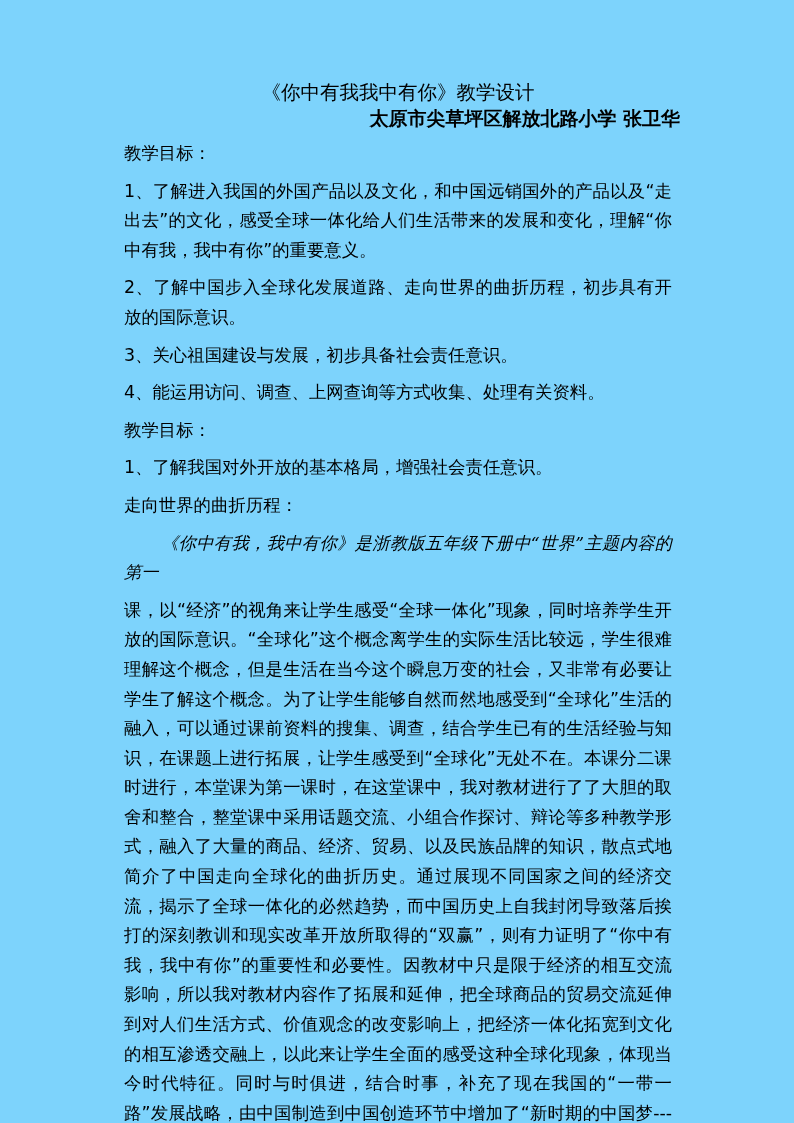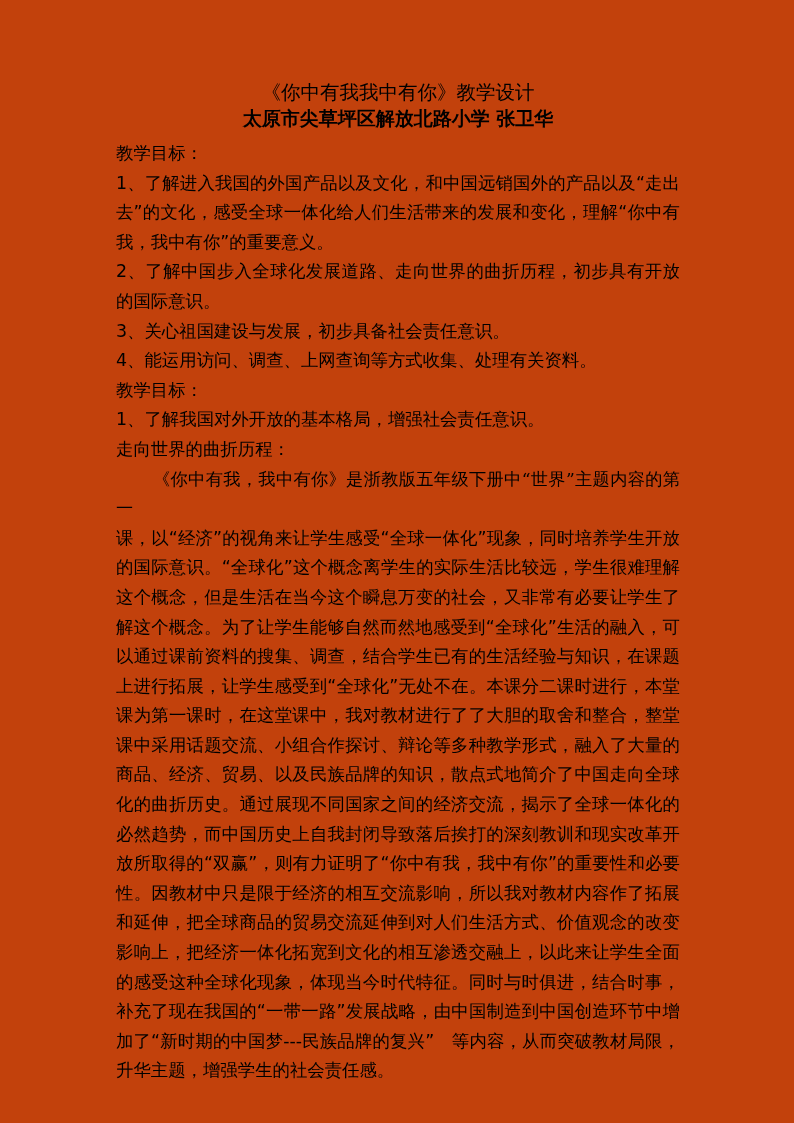"《你中有我我中有你》教学设计" .page { background: #c2410c -> #7dd3fc }
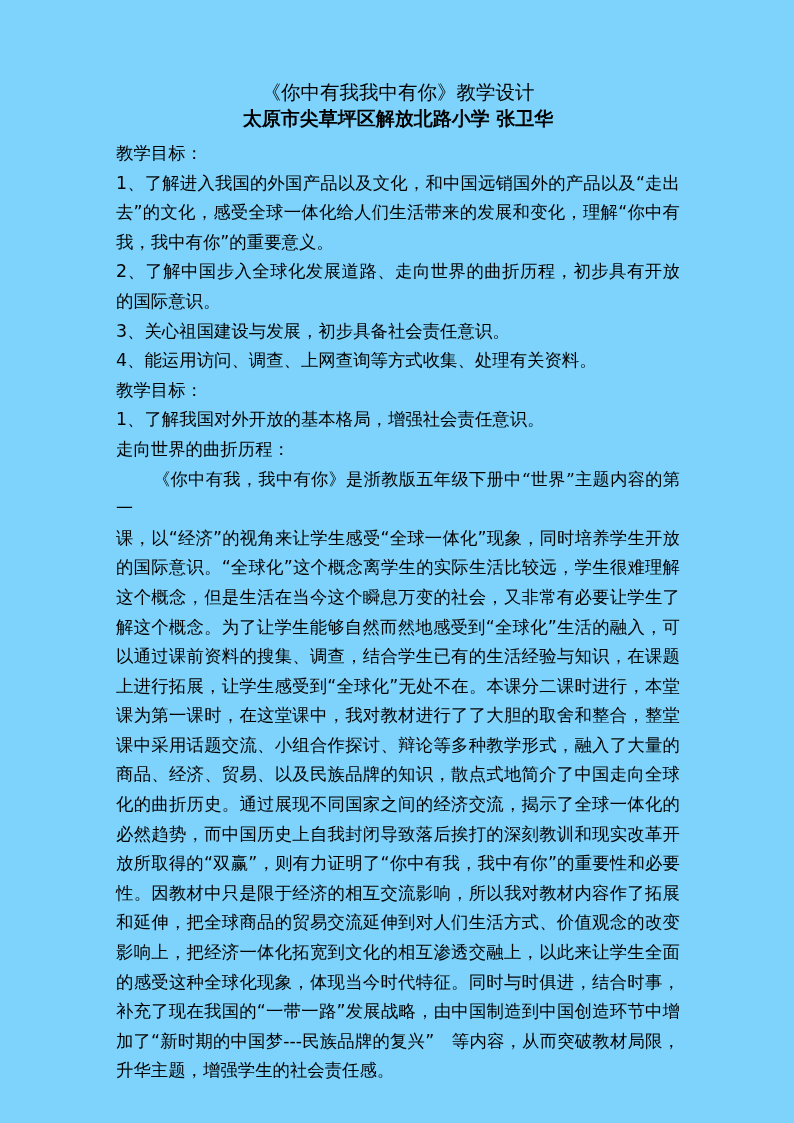"太原市尖草坪区解放北路小学 张卫华" .title-2 { text-align: center -> right }
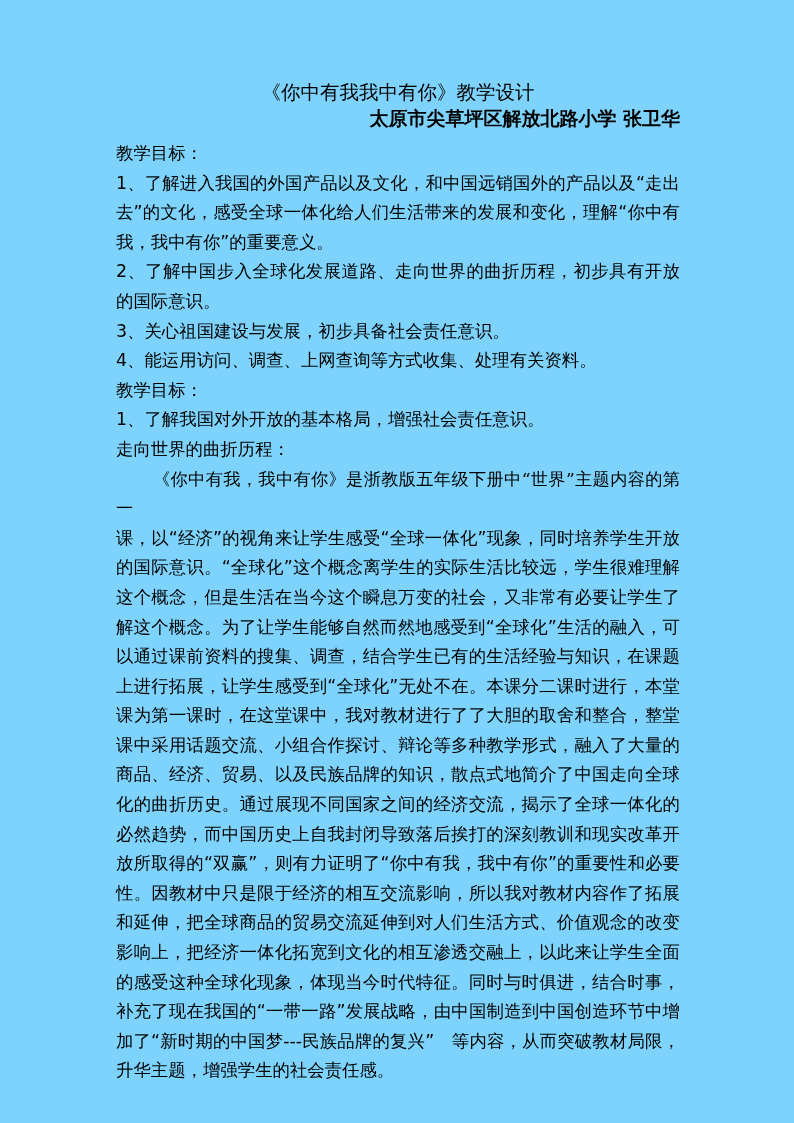"教学目标：" p.line { margin: 0 -> 8px }
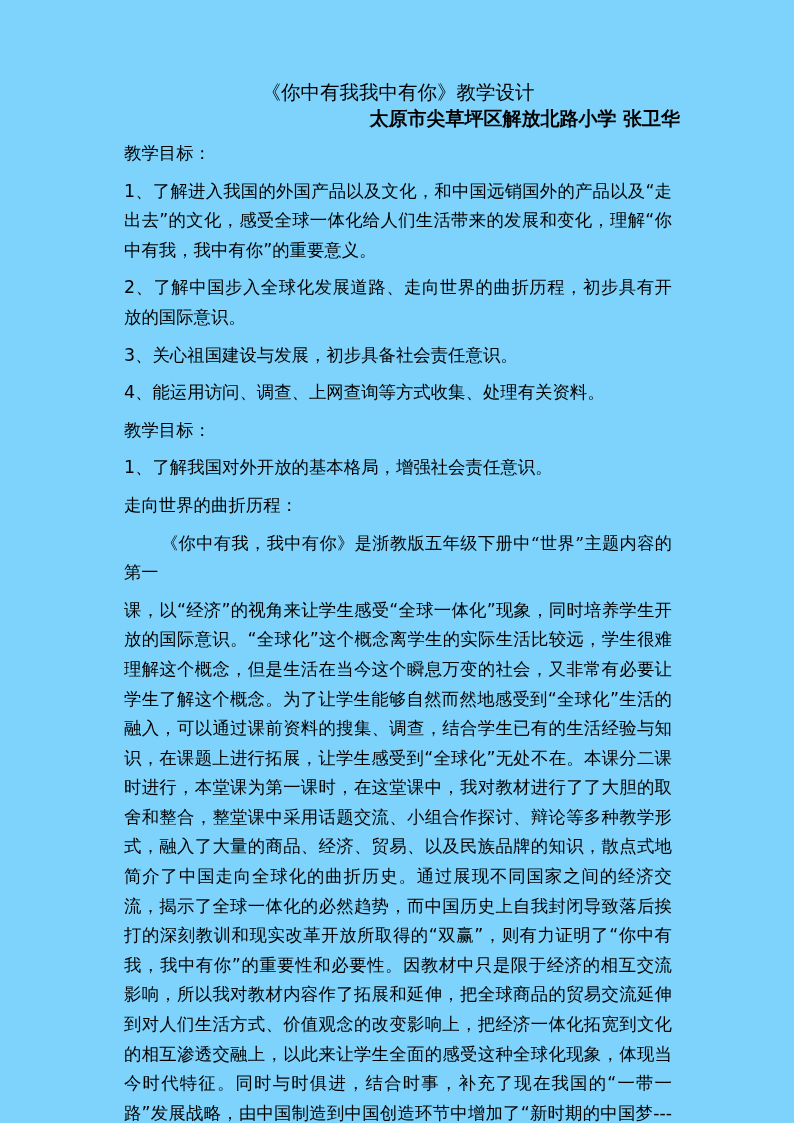"《你中有我，我中有你》是浙教版五年级下册中“世界”主题内容的第一" p.indent2 { font-style: none -> italic }
